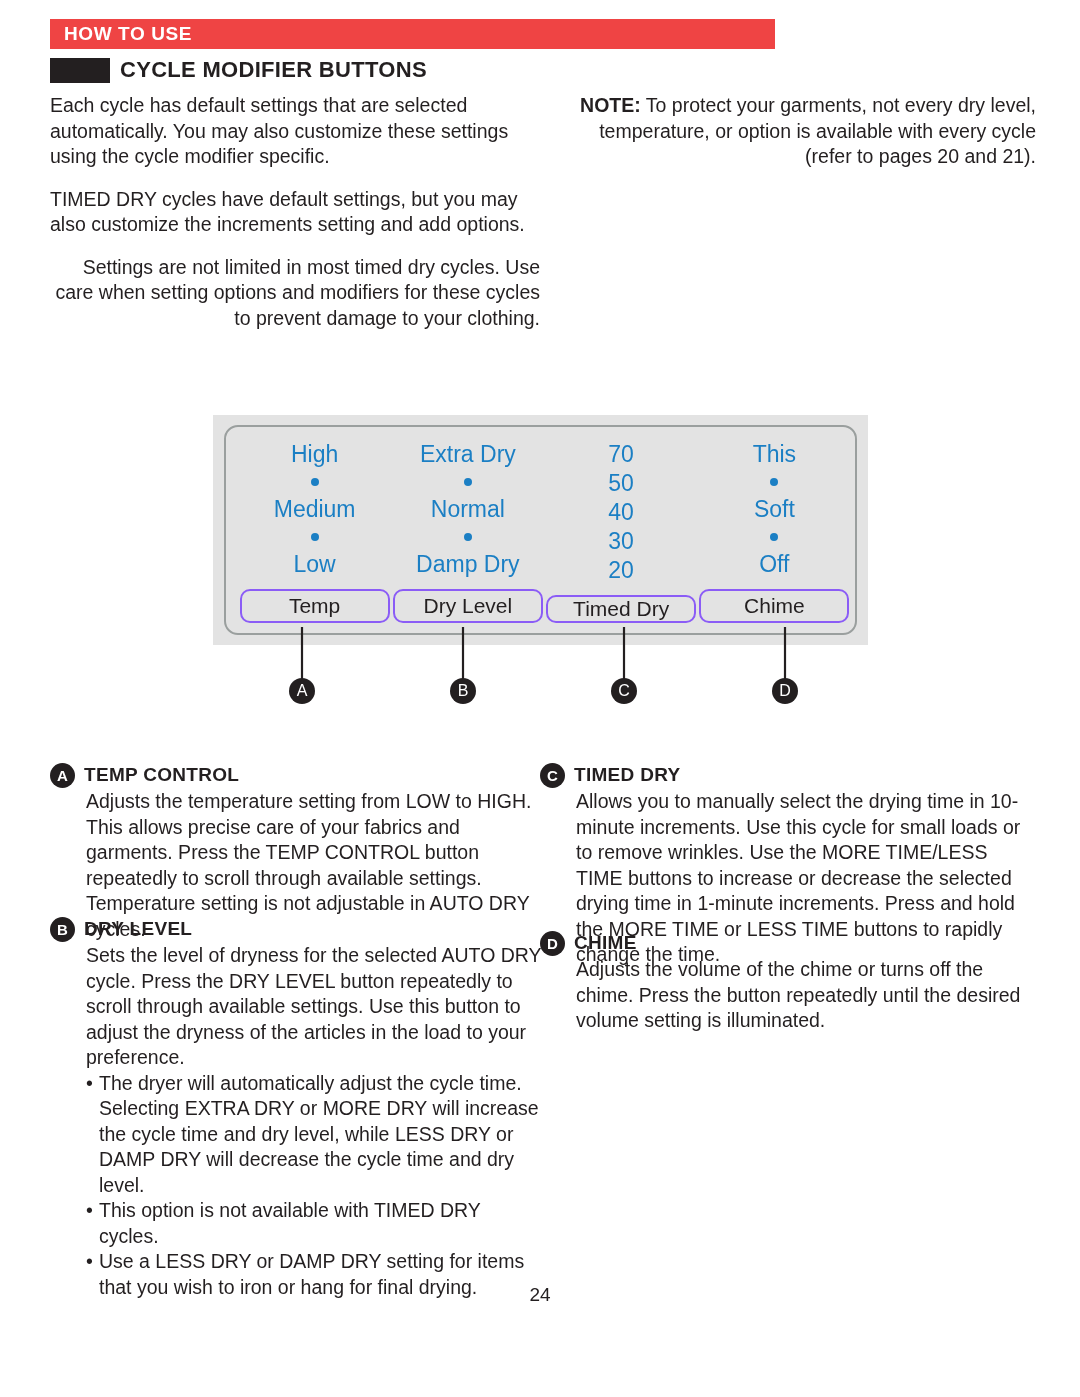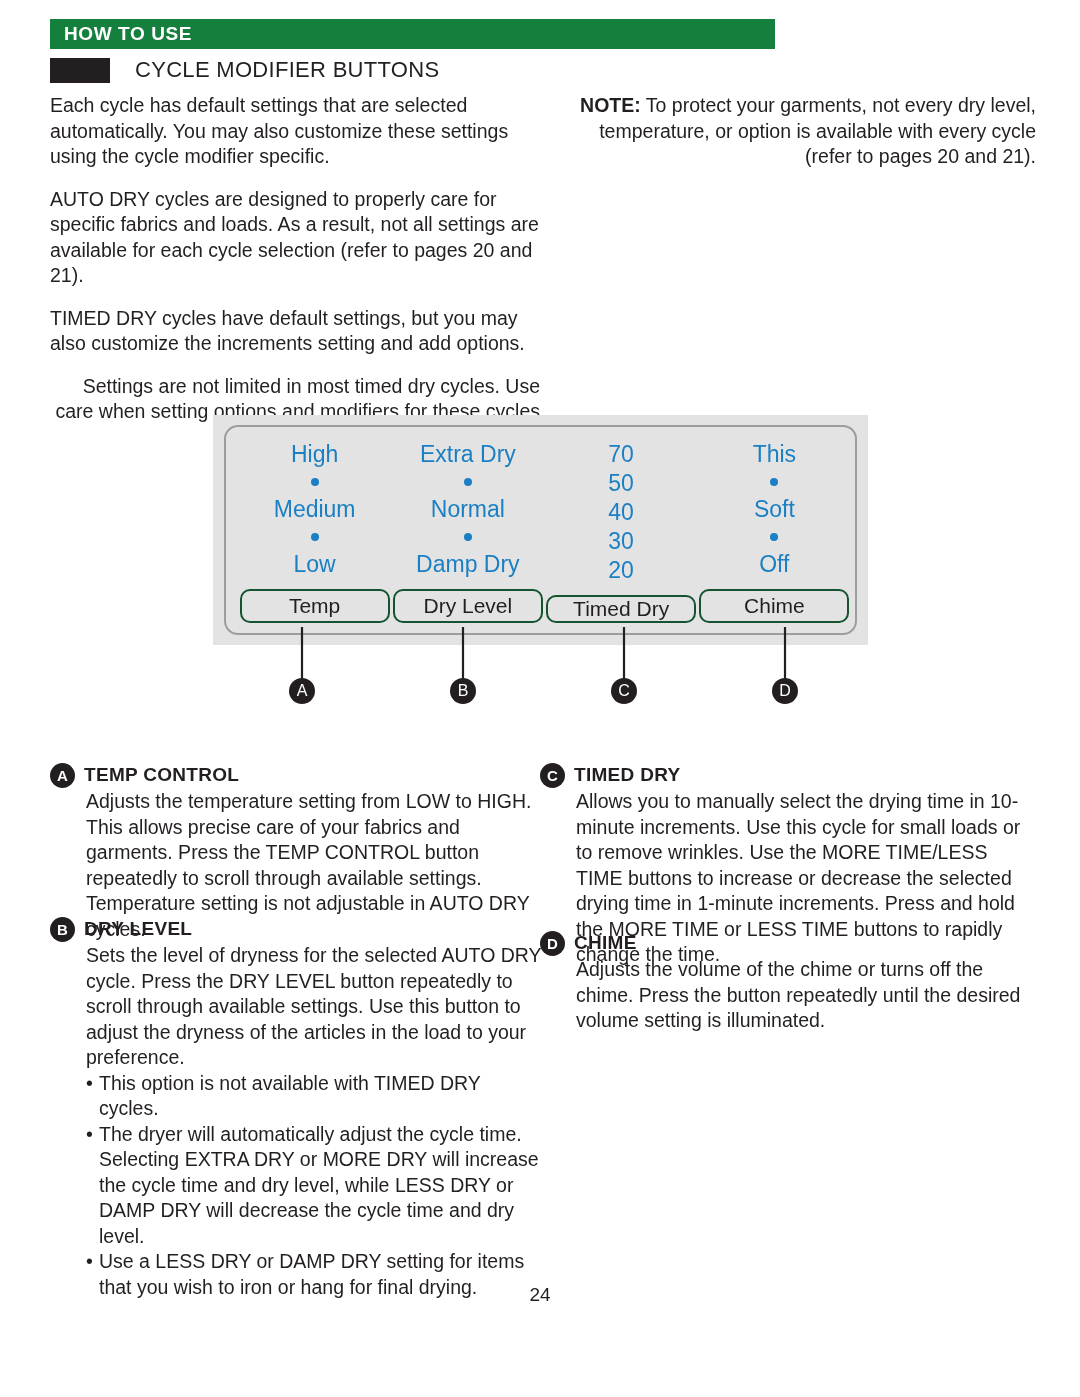"HOW TO USE" .section-bar { background: #15803d -> #ef4444 }
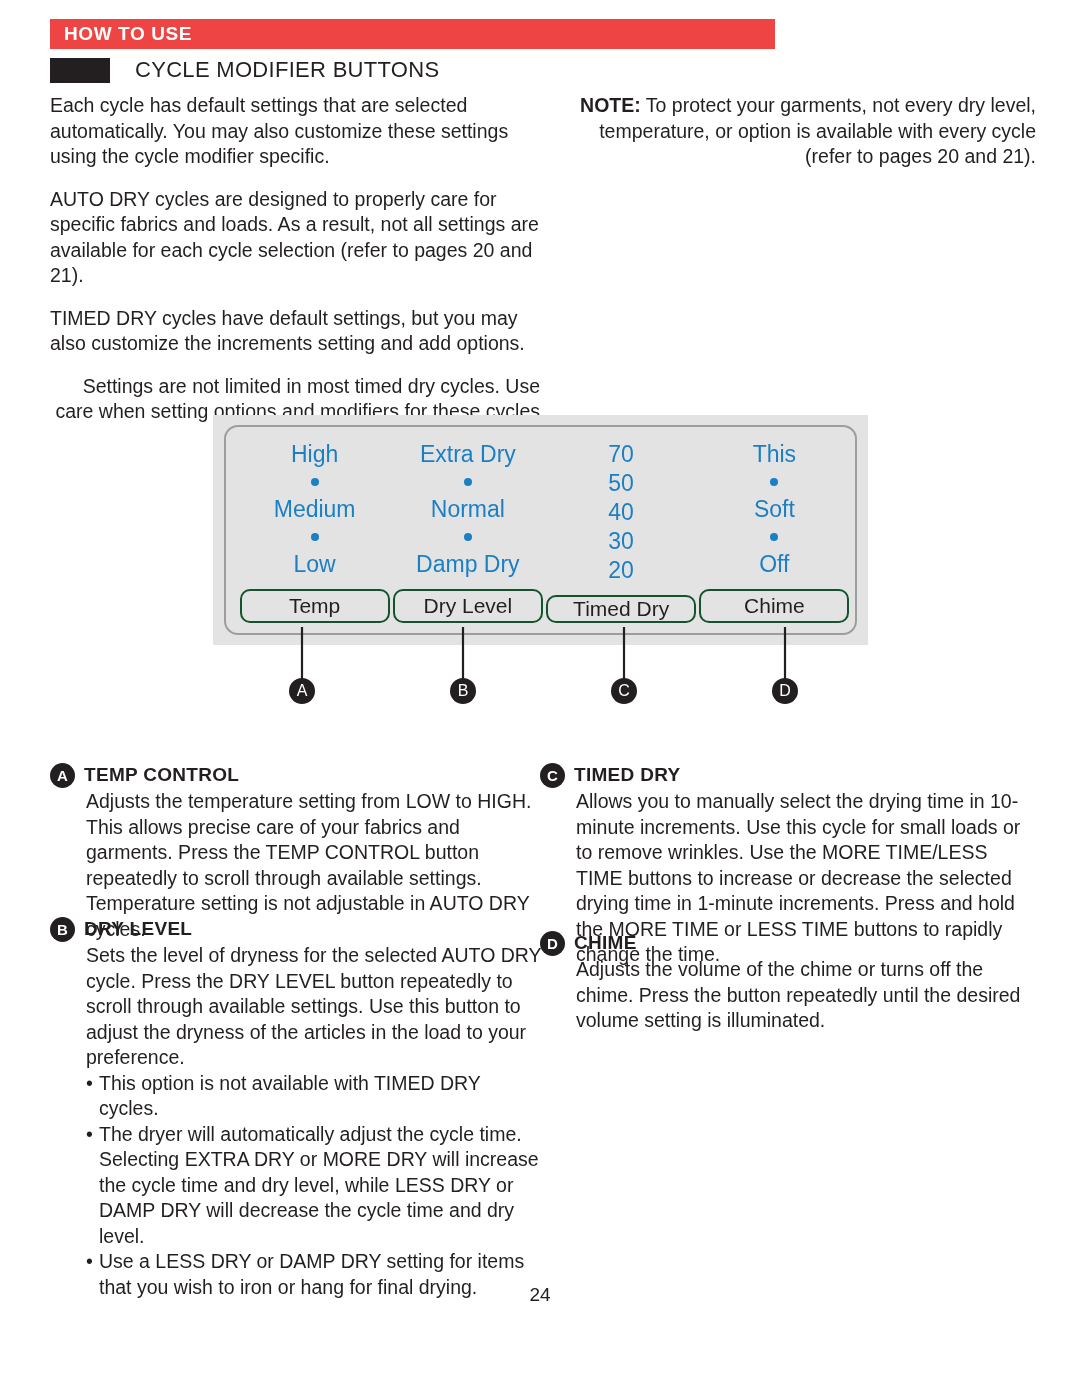"CYCLE MODIFIER BUTTONS" .title-text { font-weight: normal -> bold; margin-left: 25px -> 10px }
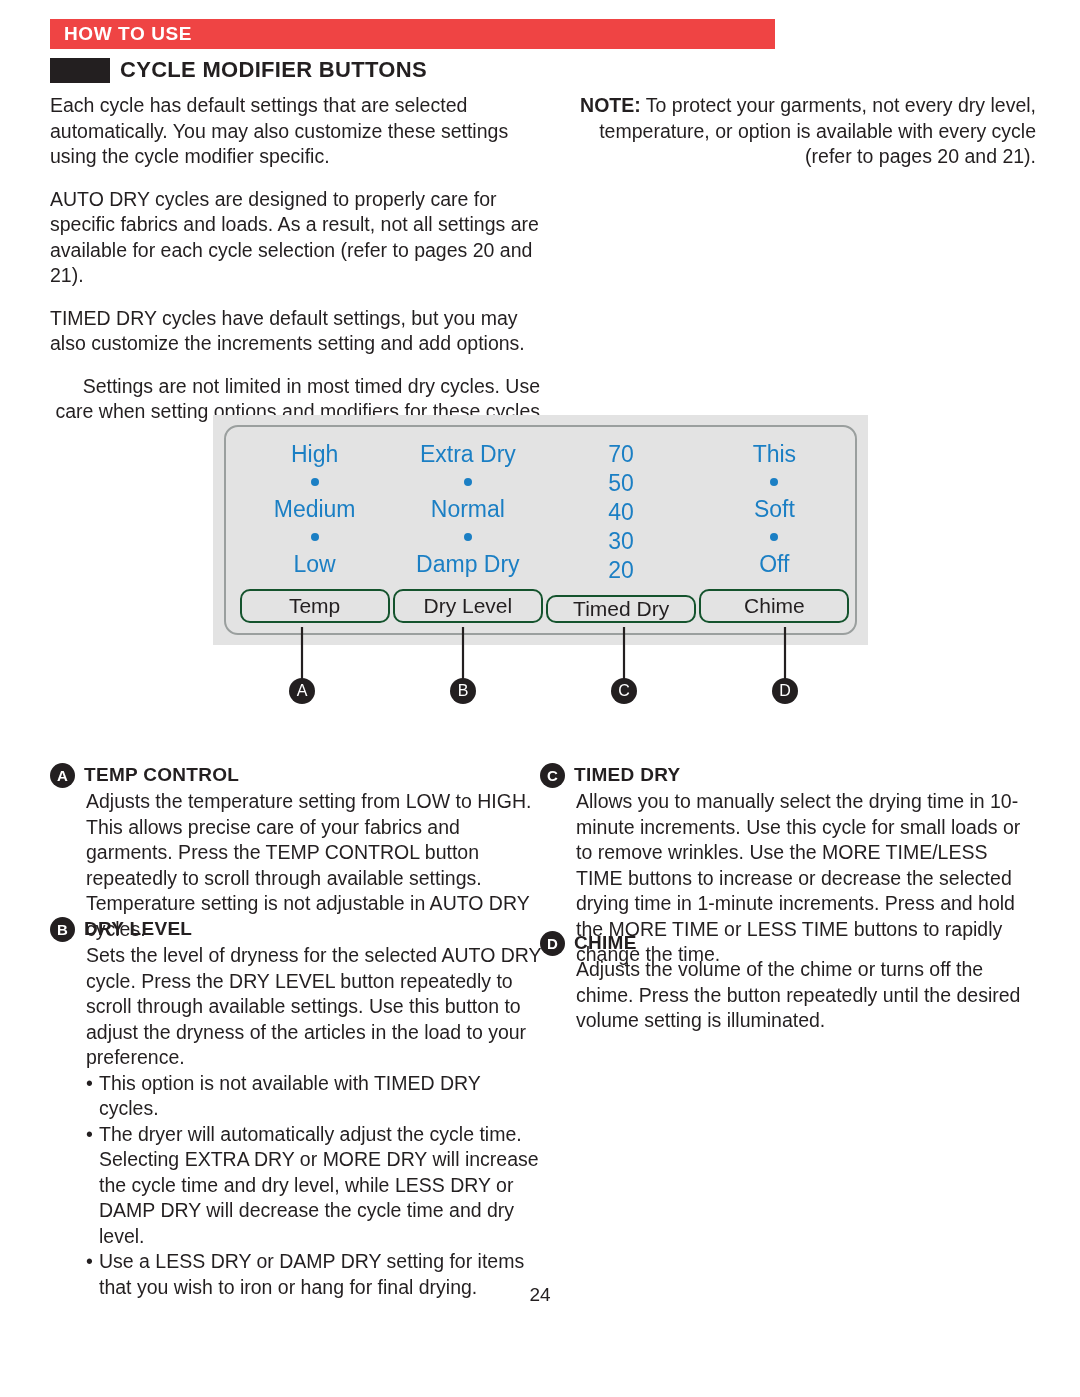"AUTO DRY cycles are designed" p.para { html: <p>AUTO DRY cycles are designed to properly care for specific fabrics and loads. As a result, not all settings are available for each cycle selection (refer to pages 20 and 21).</p> -> none }
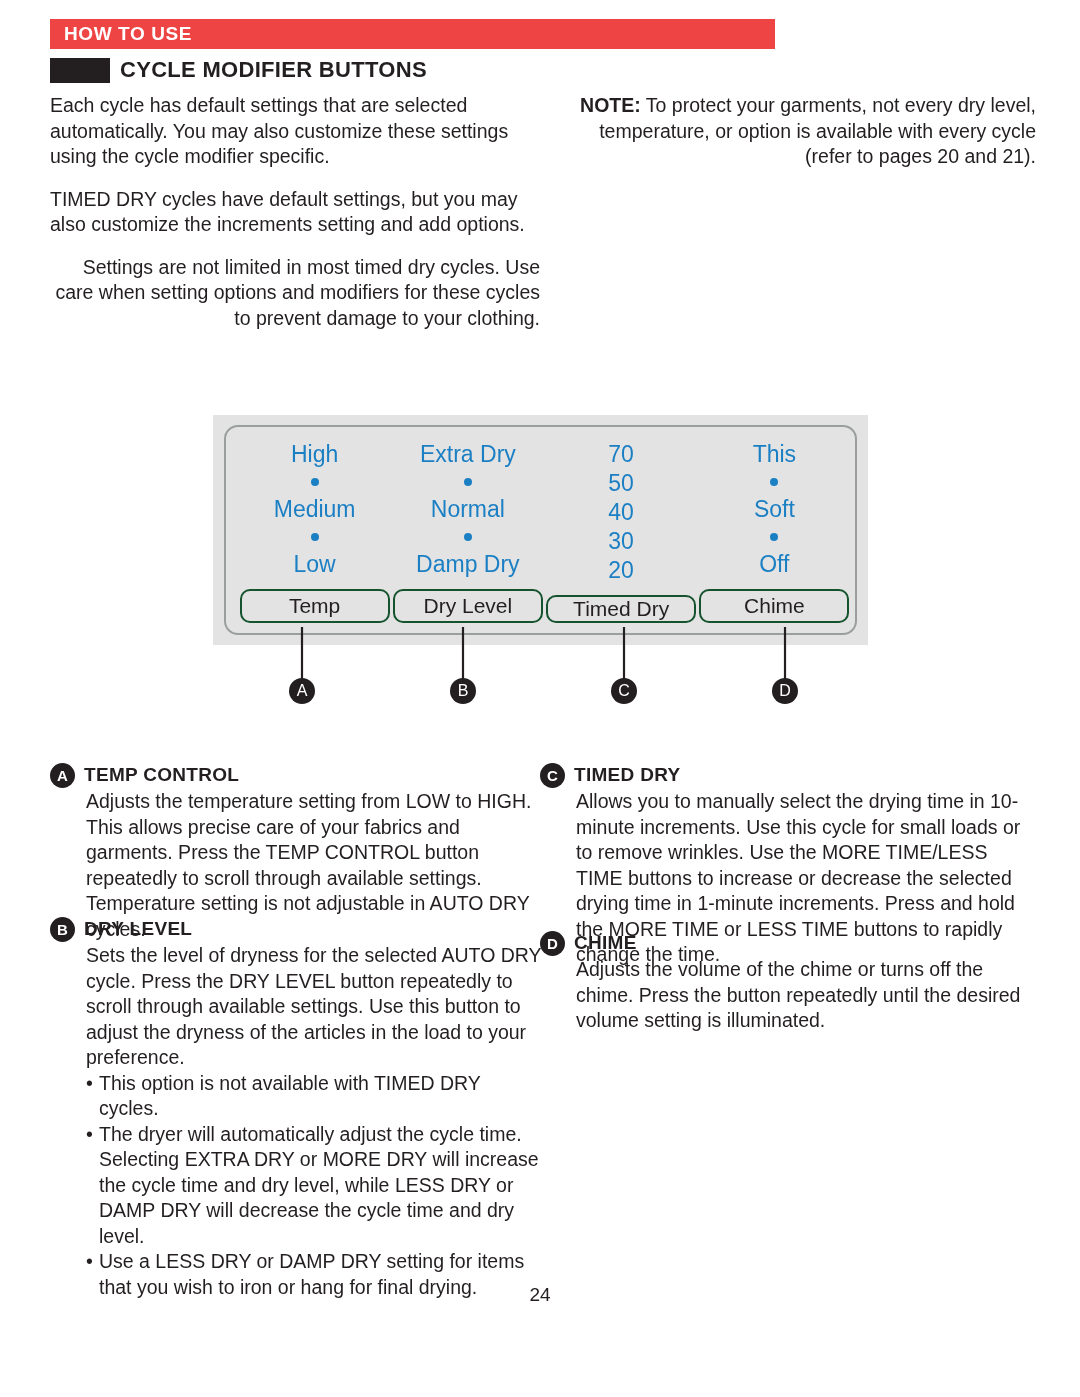"Temp" .panel-btn { border: 2px solid #14532d -> 2px solid #8b5cf6 }
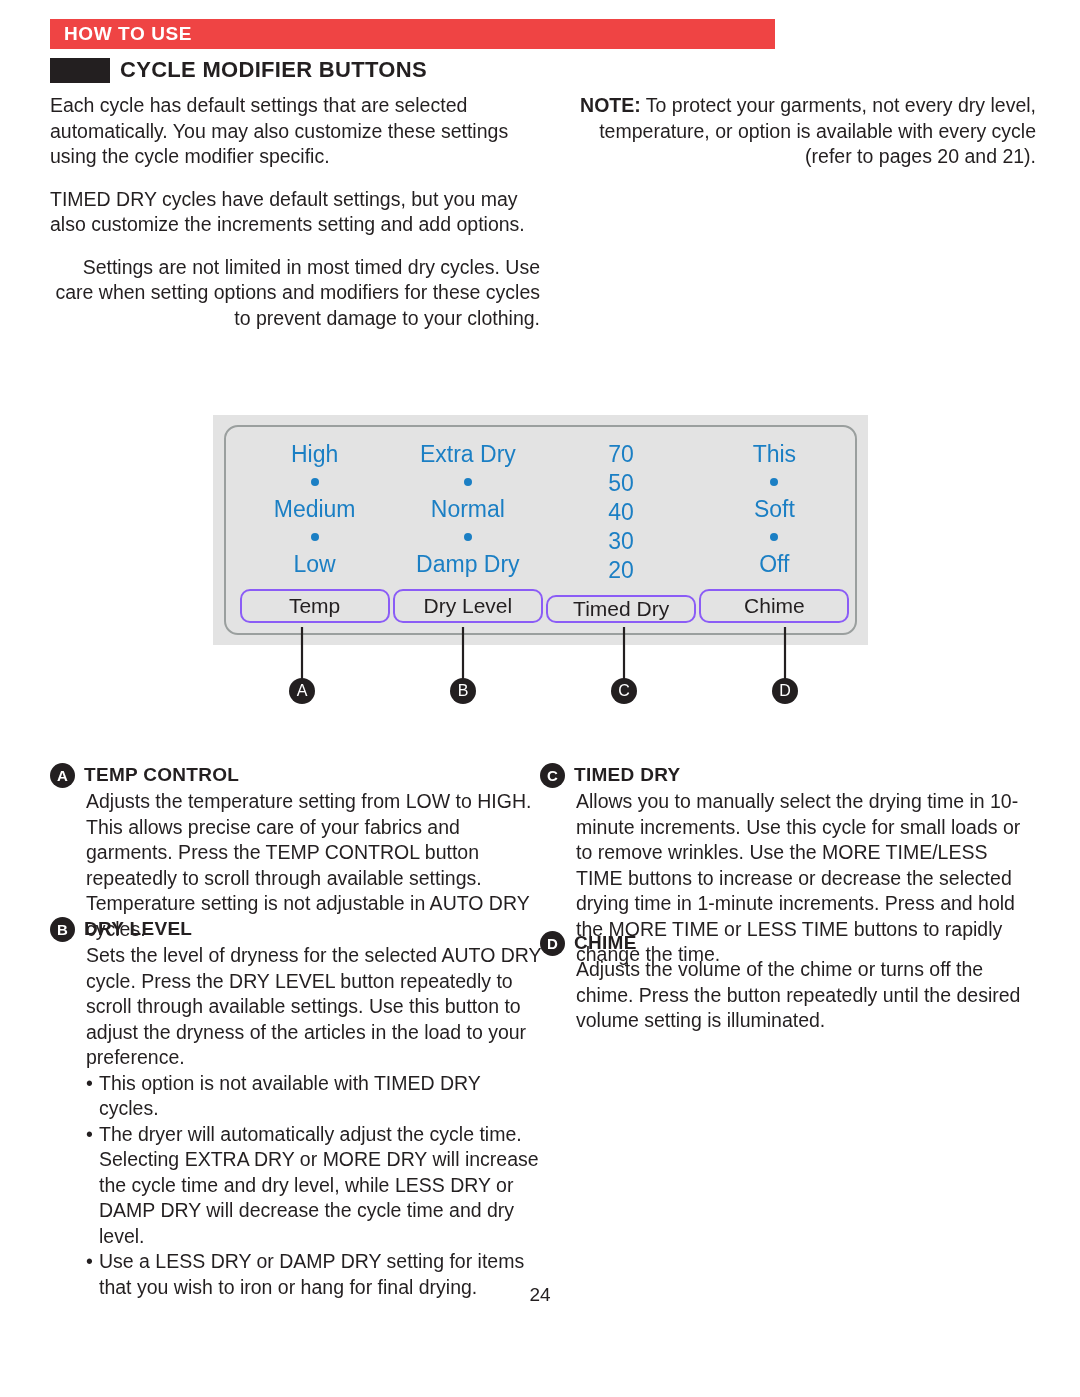"This option is not available" li { order: before "The dryer will automatically adjust" -> after "The dryer will automatically adjust" }
